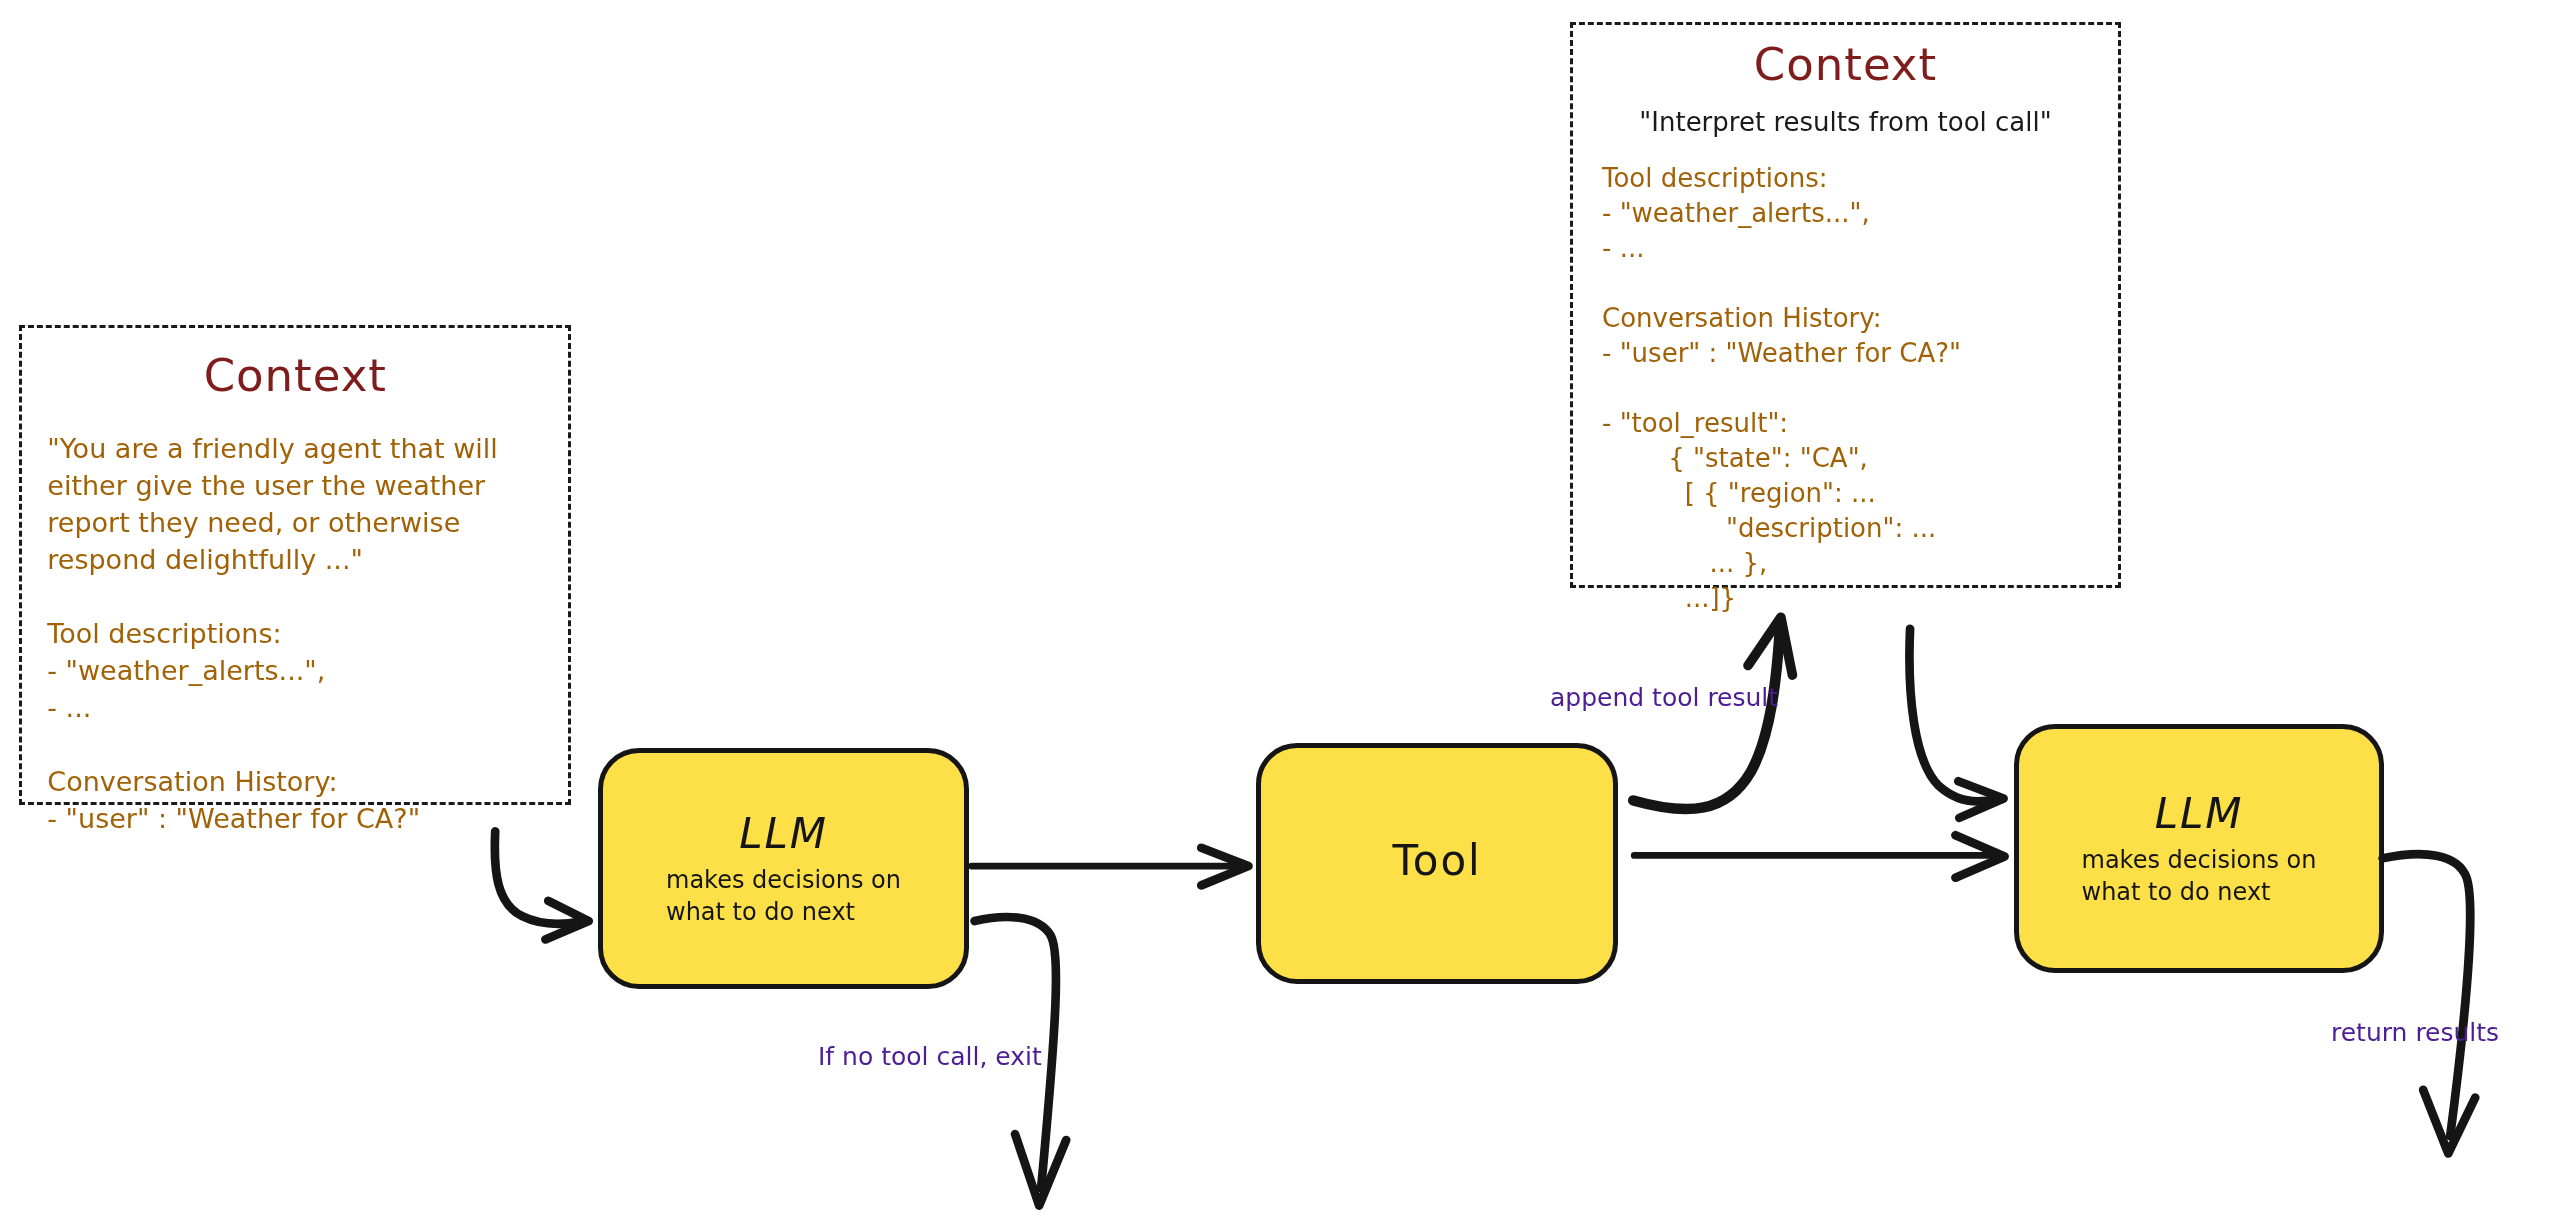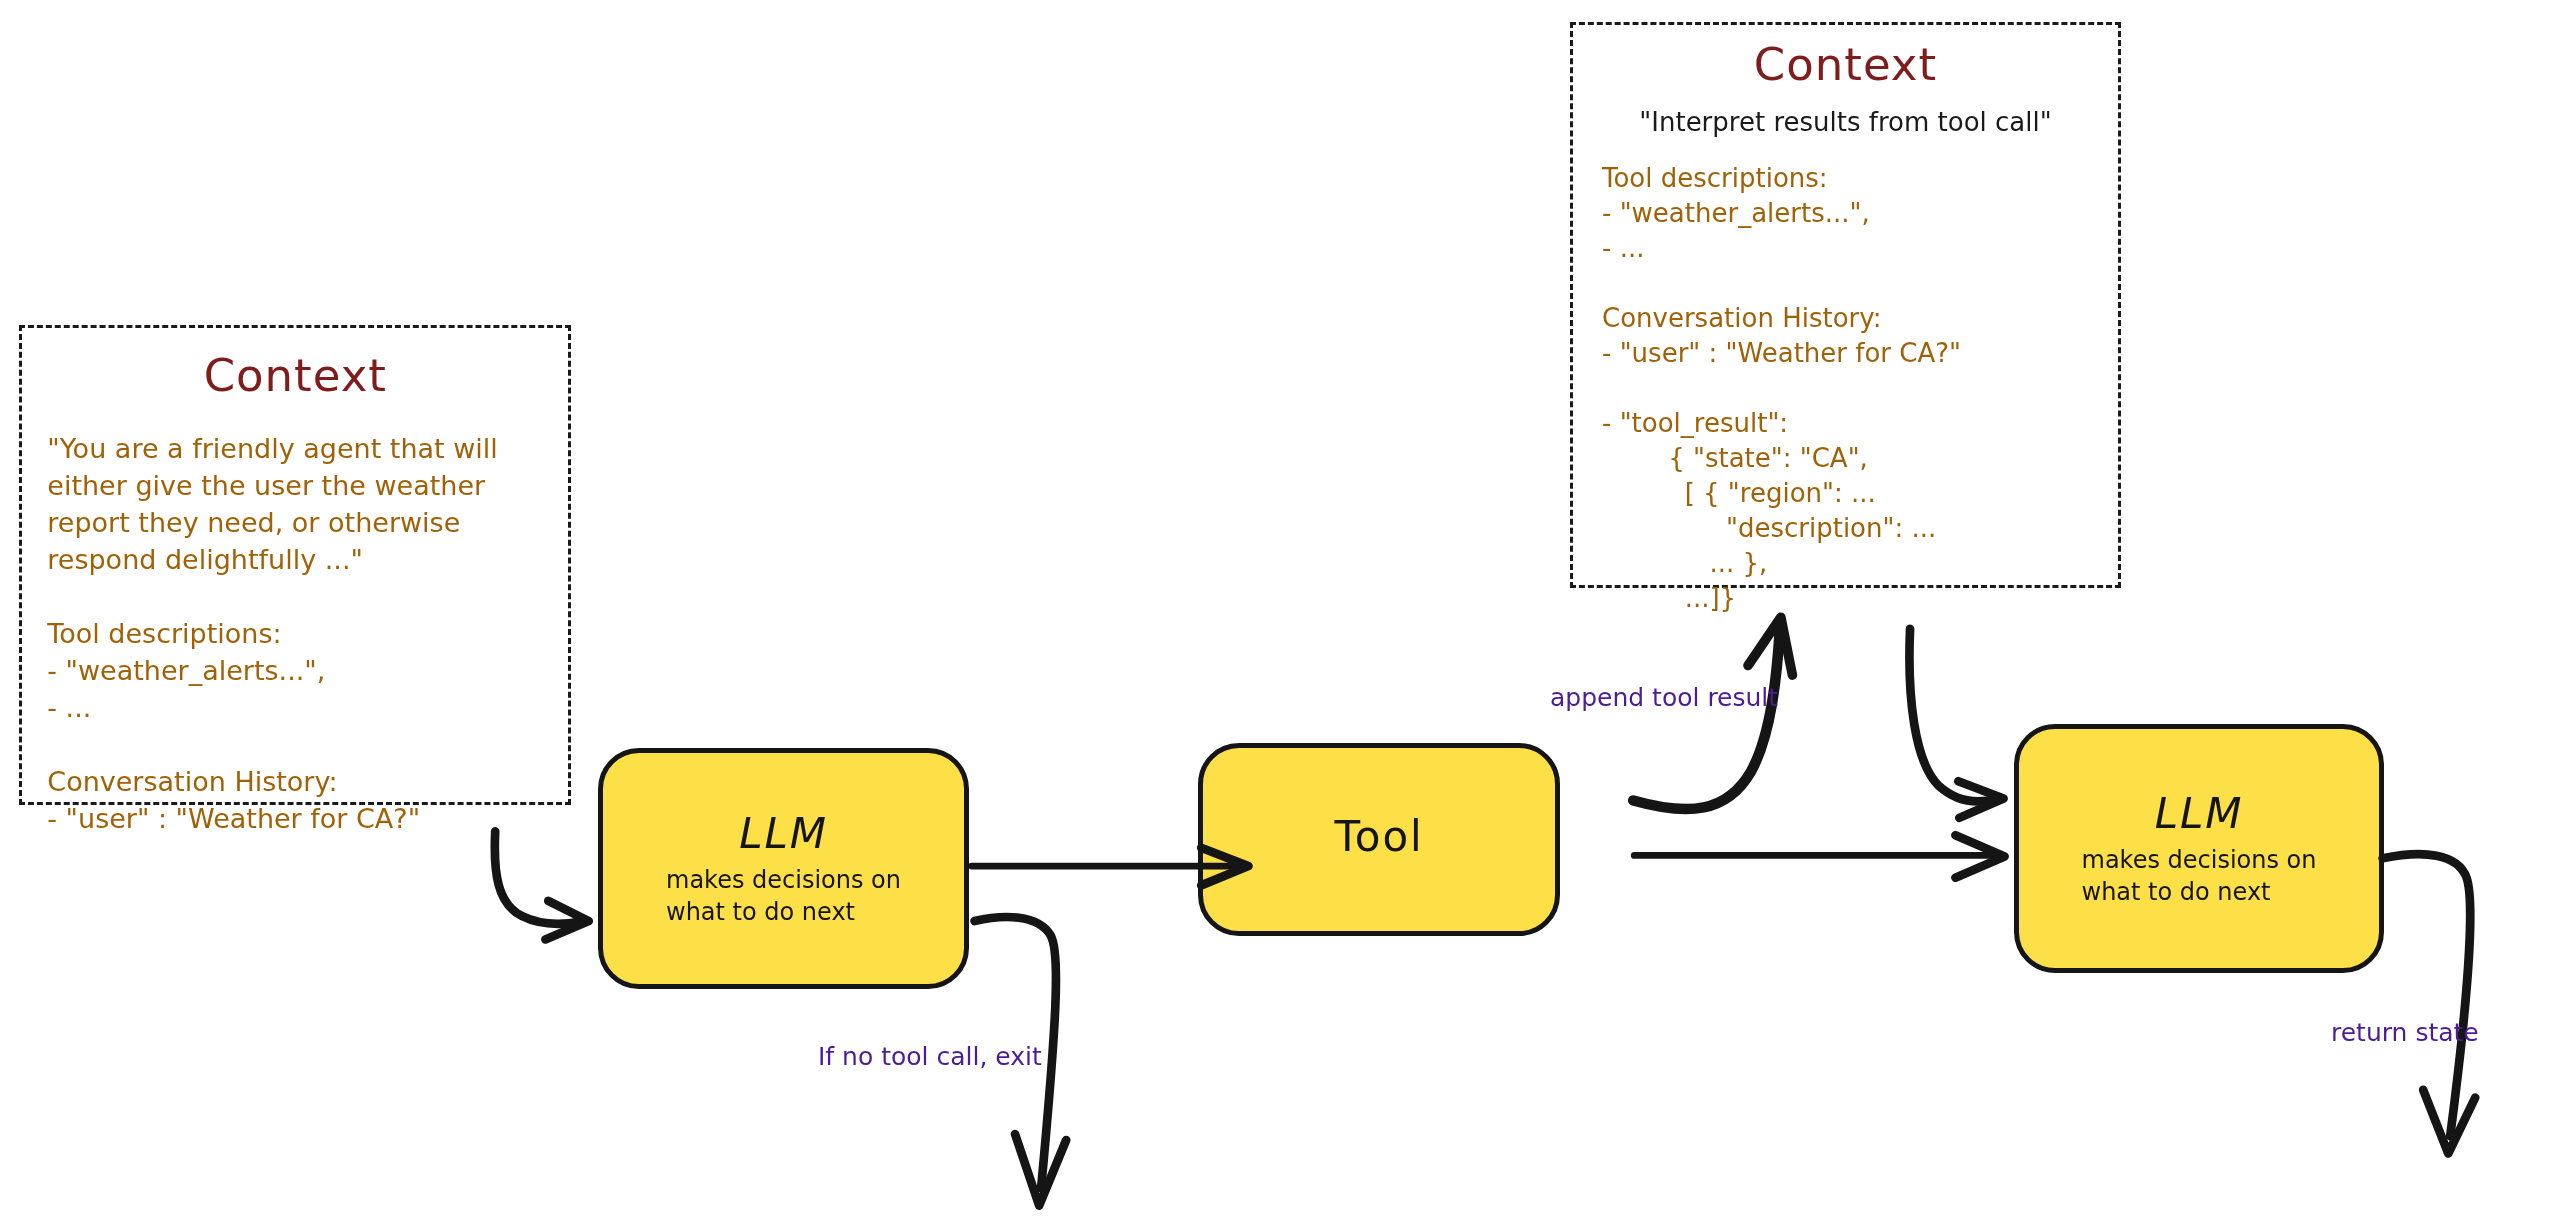"Tool" #node-tool { height: 193px -> 241px; left: 1198px -> 1256px }
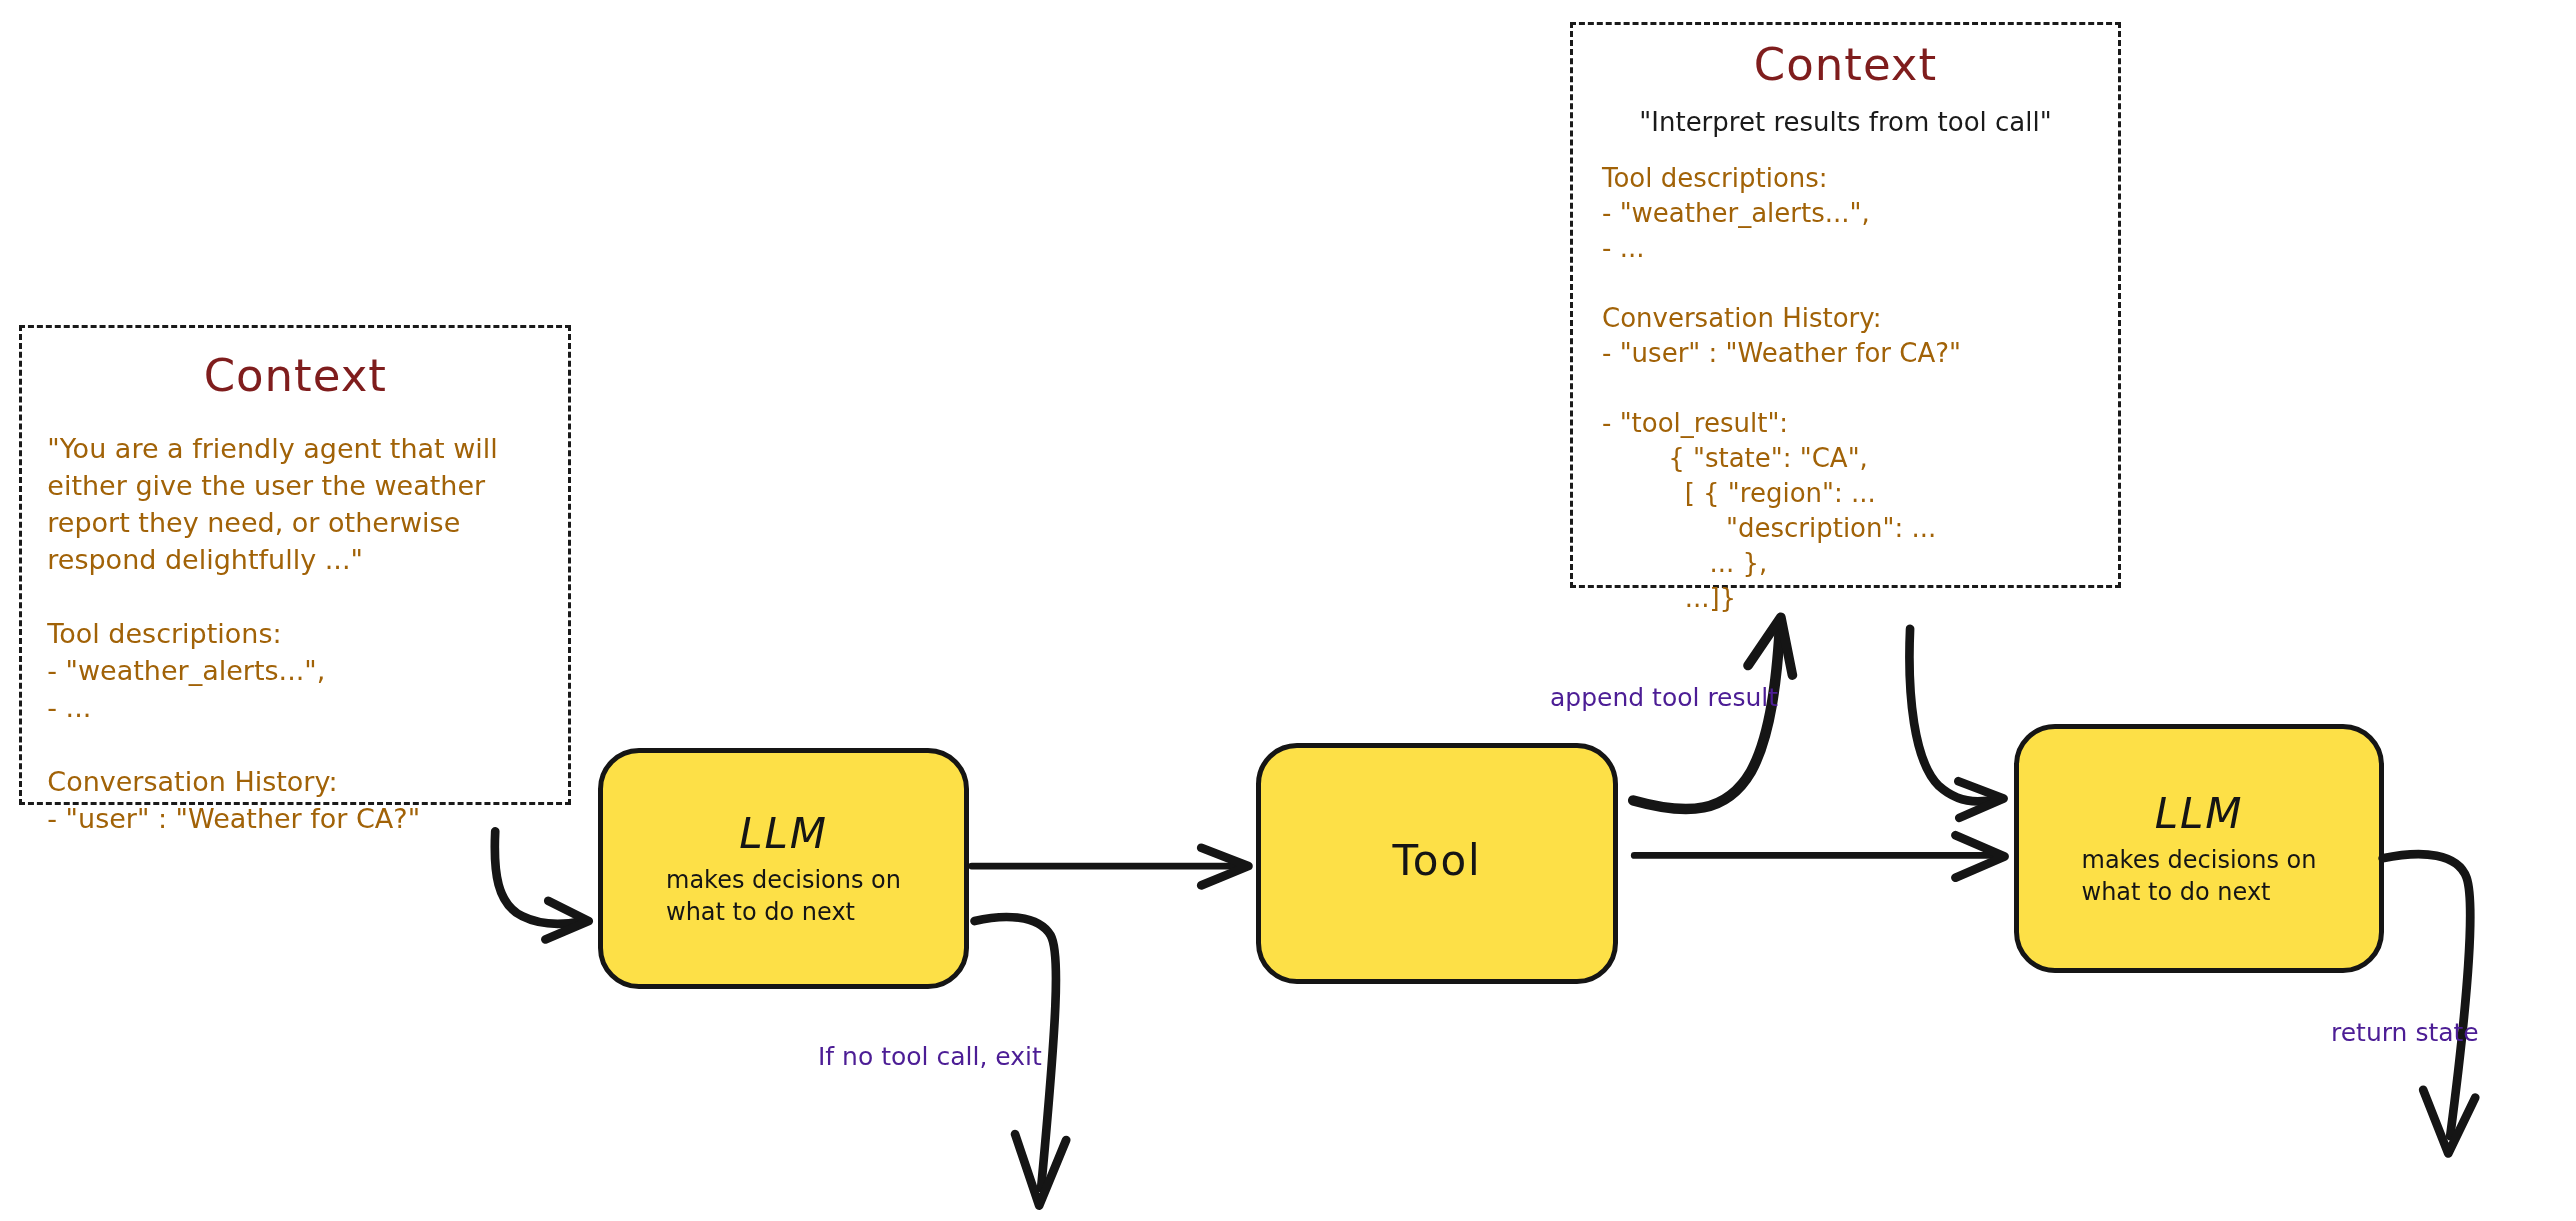"return state" div.edge-label { text: state -> results }
